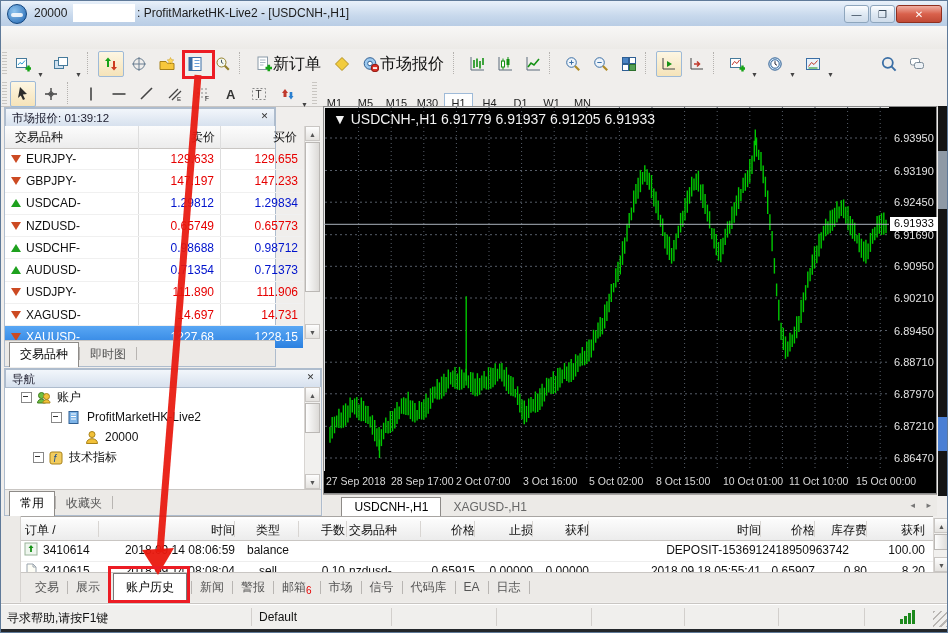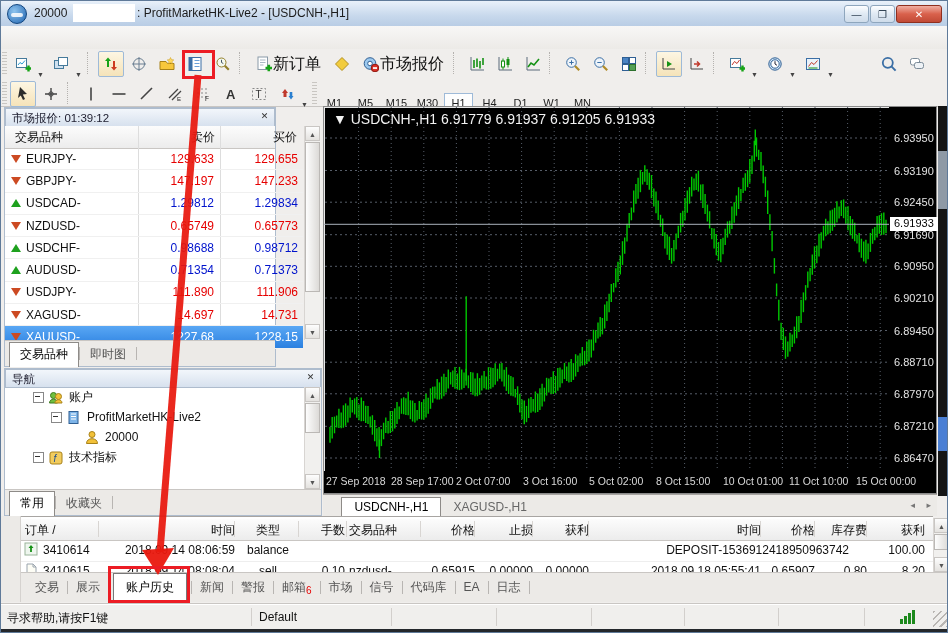"账户" div.nav-item { padding-left: 28px -> 16px }
